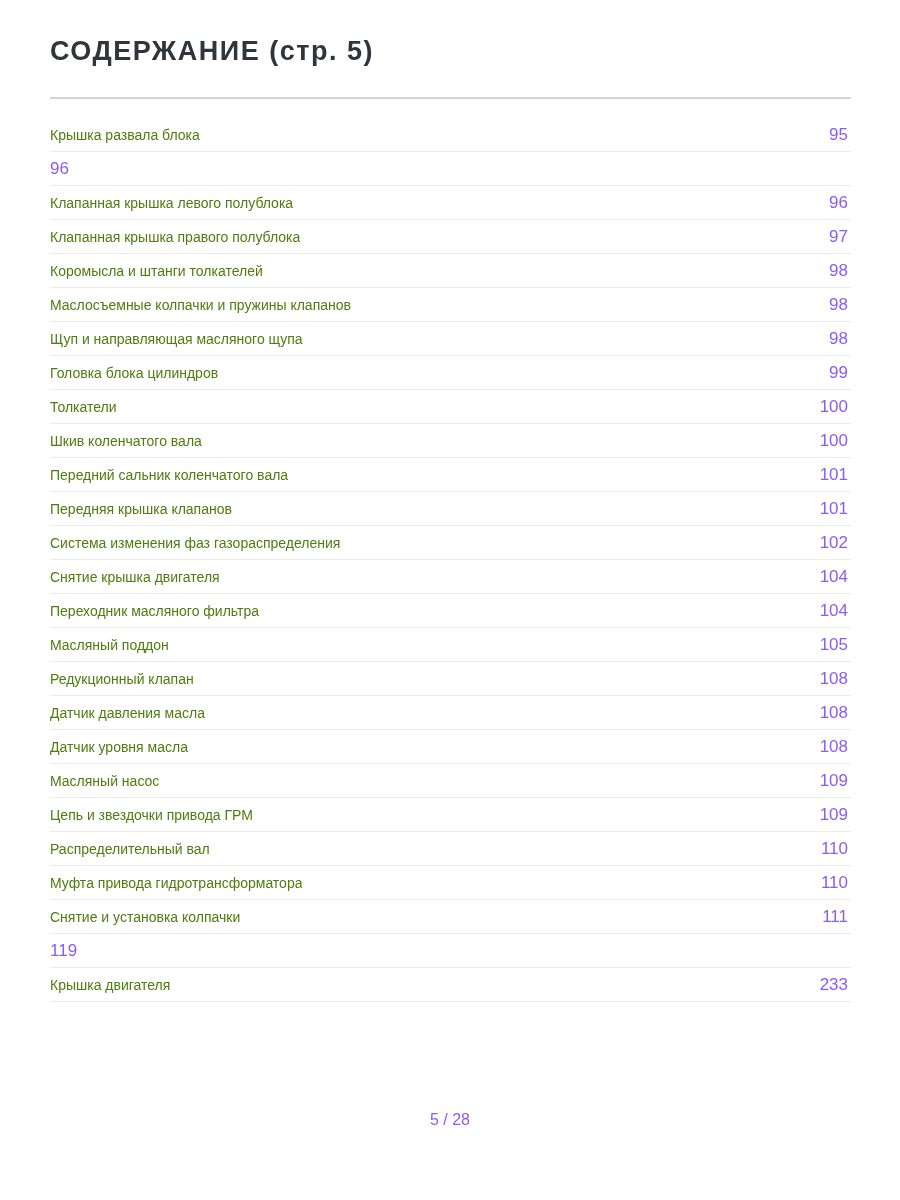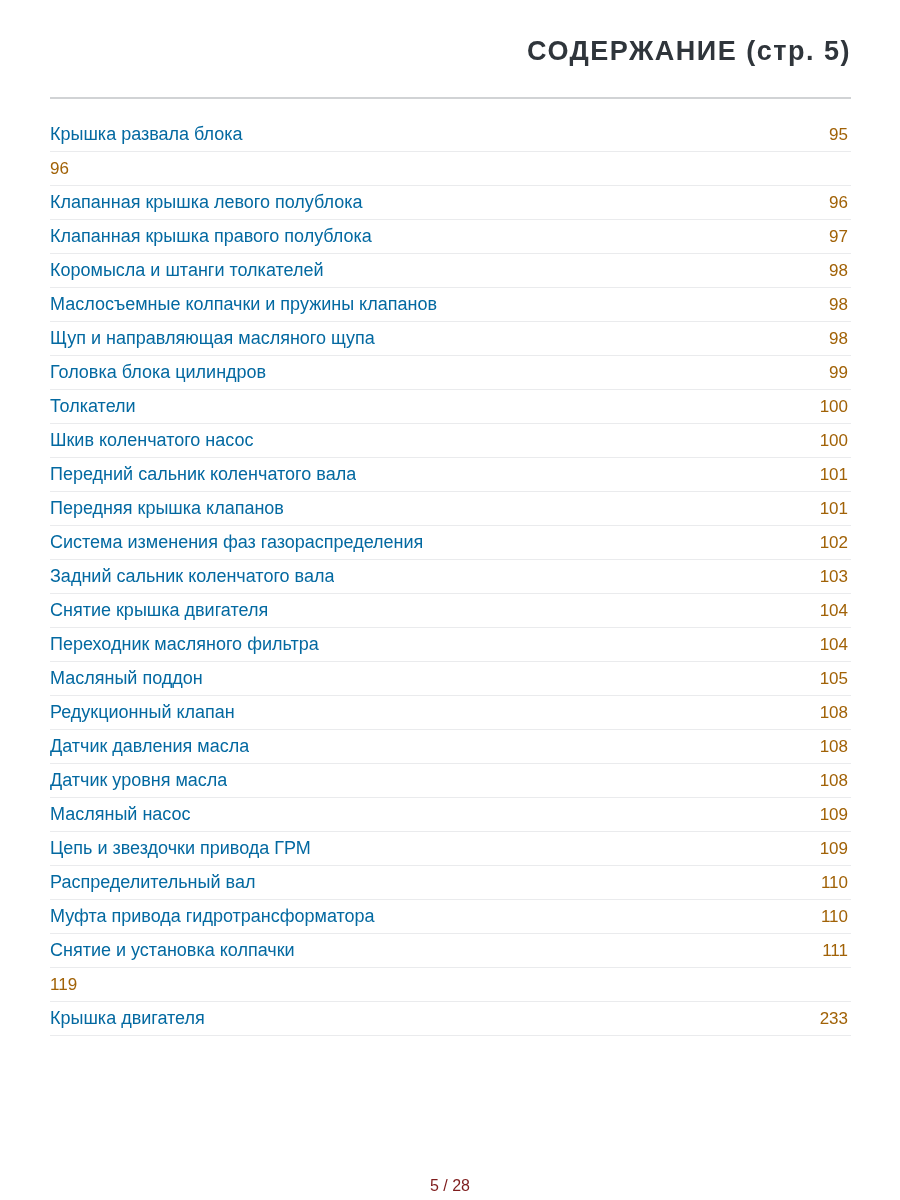"СОДЕРЖАНИЕ (стр. 5)" .title { text-align: right -> left }
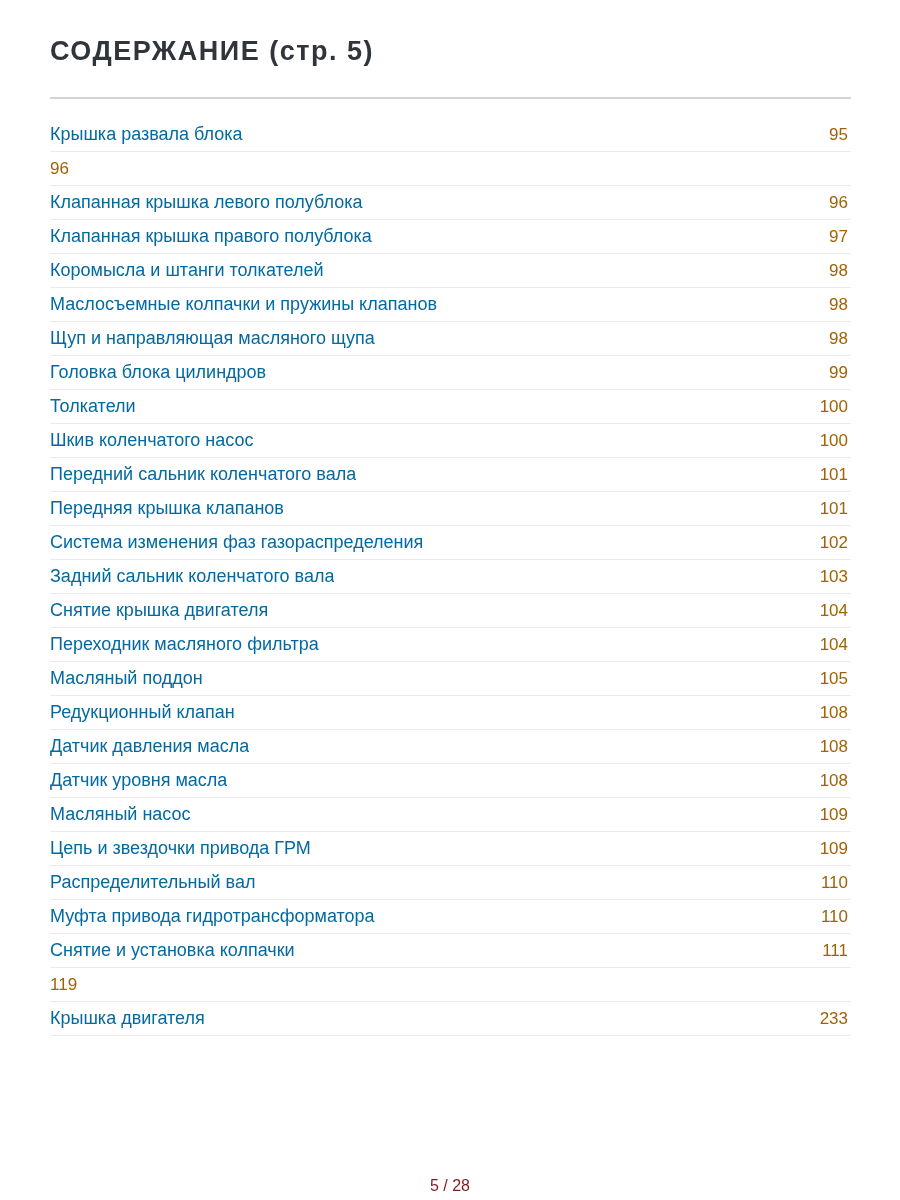"Крышка развала блока" .toc-label { color: #0369a1 -> #4d7c0f; font-size: 18px -> 14px }
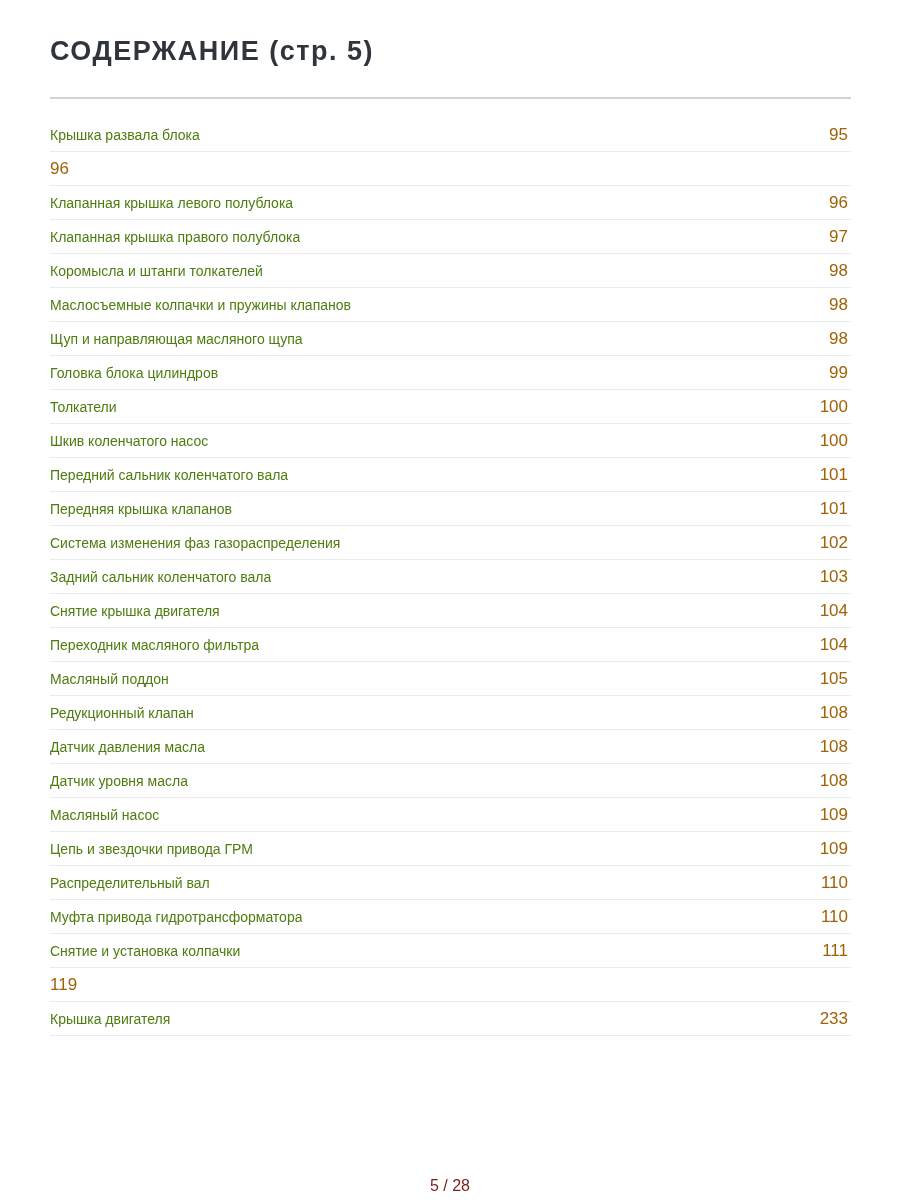"95" .toc-page { color: #a16207 -> #8b5cf6 }
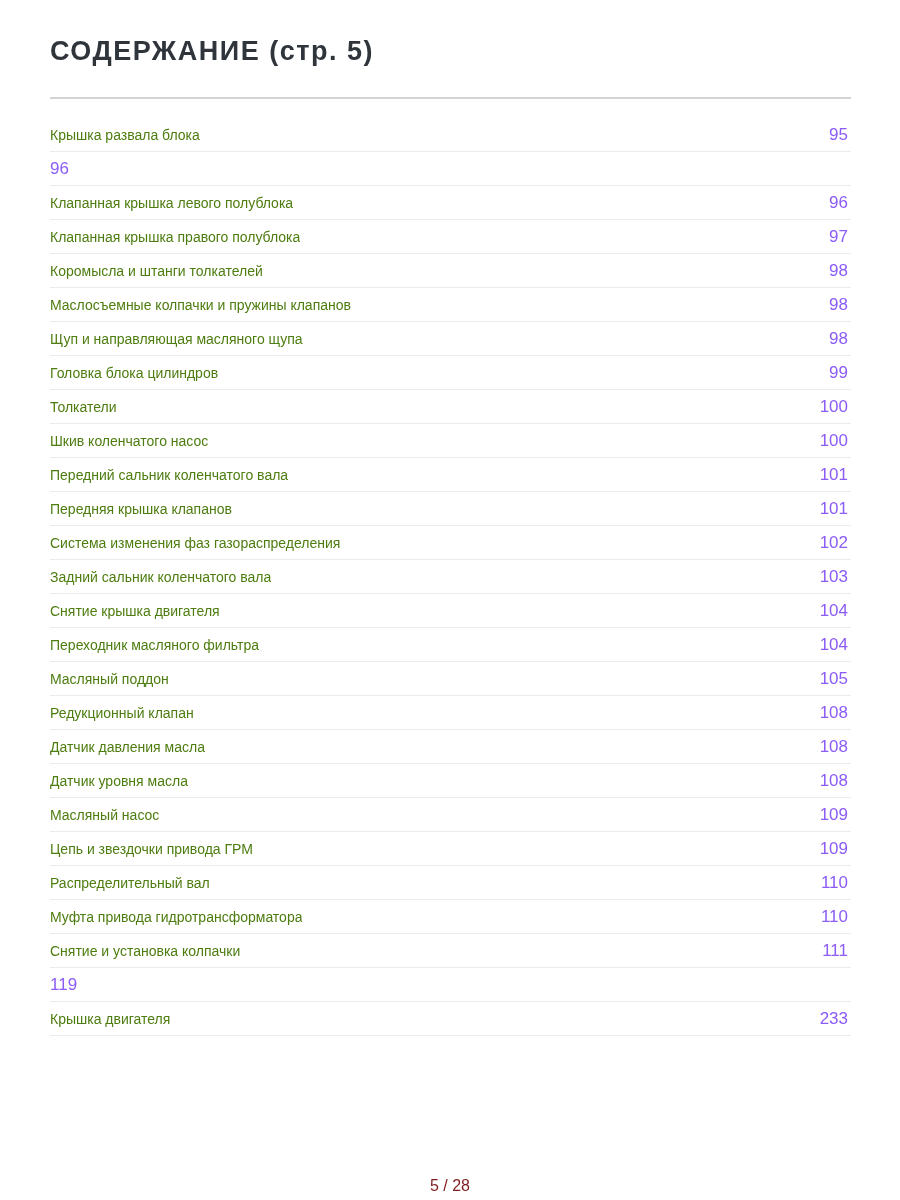"Шкив коленчатого насос" span.toc-label { text: насос -> вала }
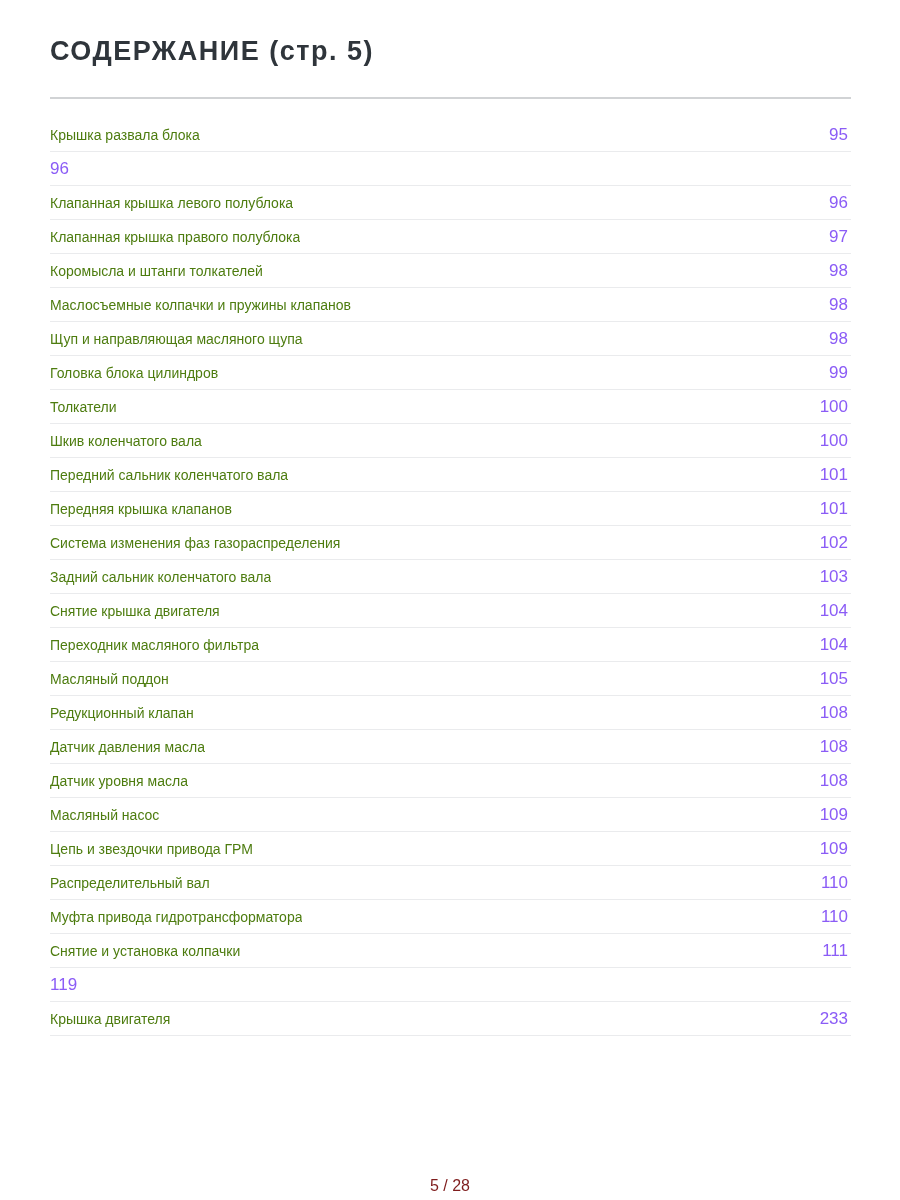"Задний сальник коленчатого вала" div.toc-row { html: <div> <span>Задний сальник коленчатого вала</span> <span>103</span> </div> -> none }
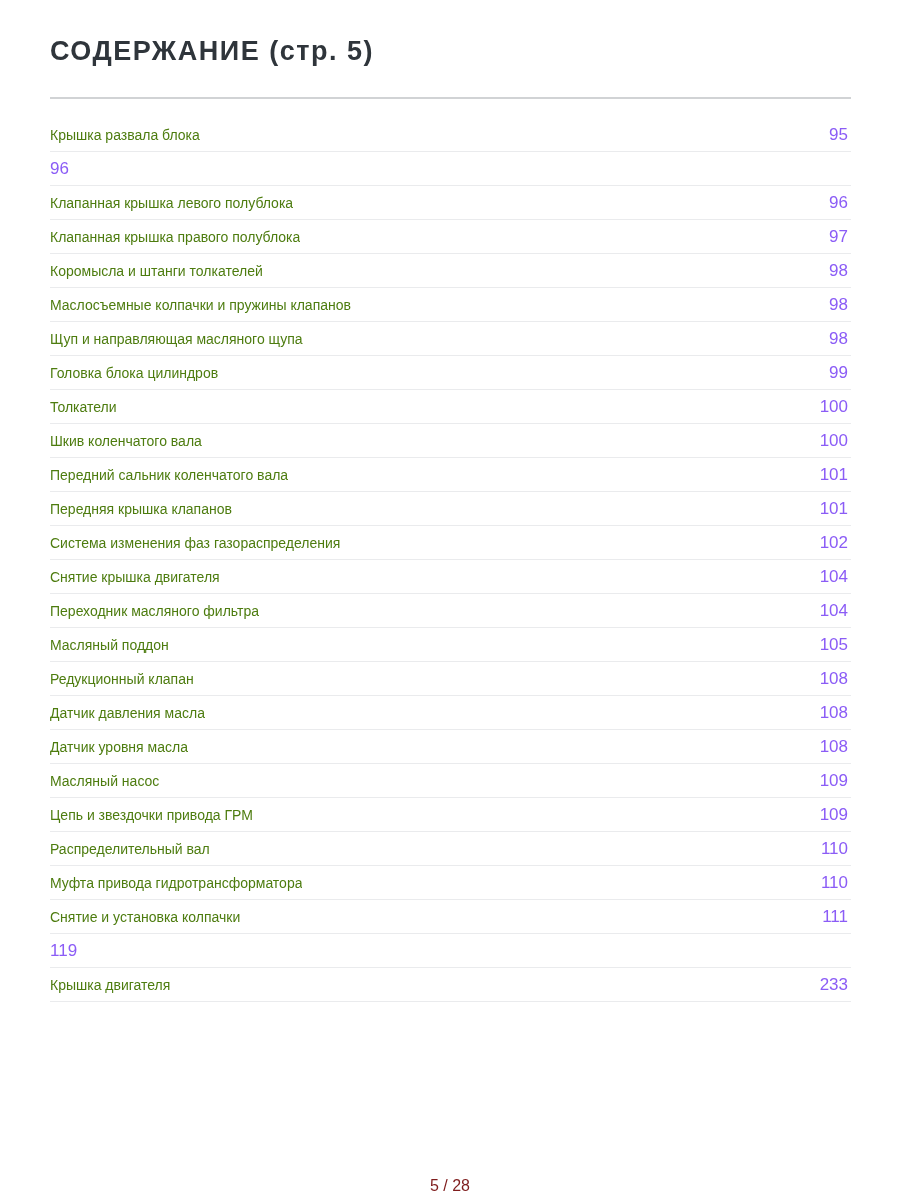"5 / 28" .footer { color: #7f1d1d -> #8b5cf6; top: 1141px -> 1075px }
